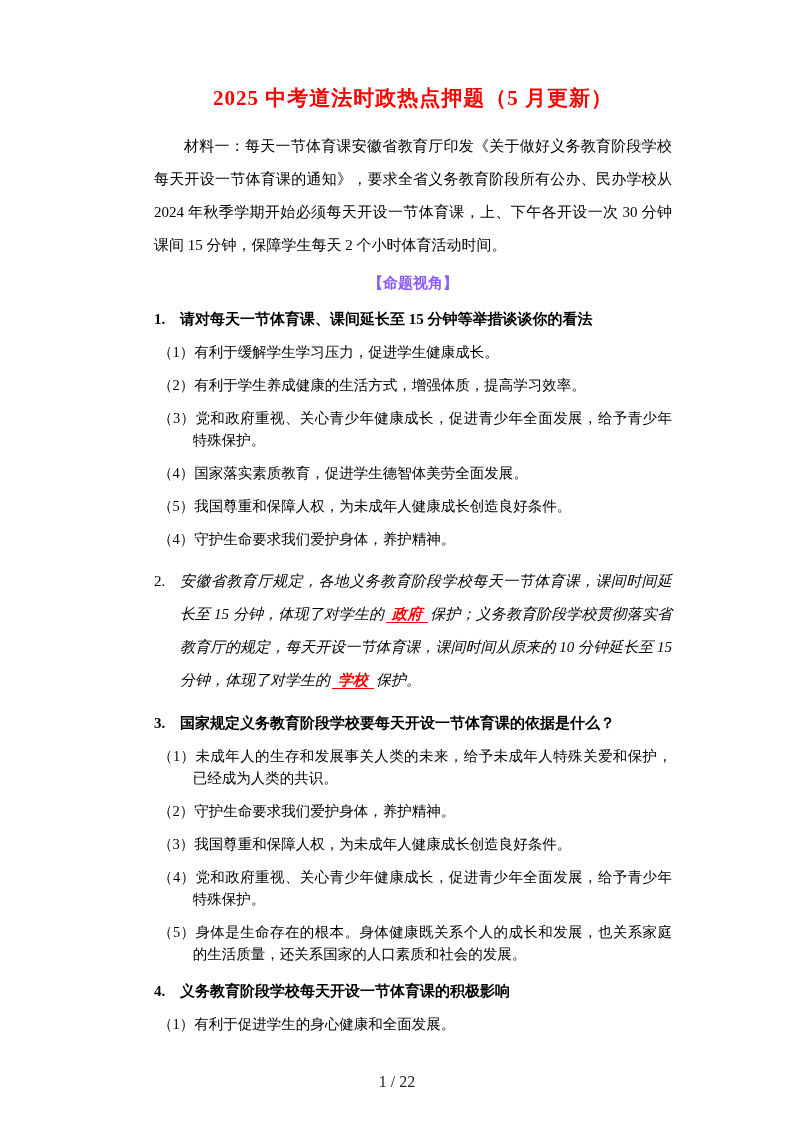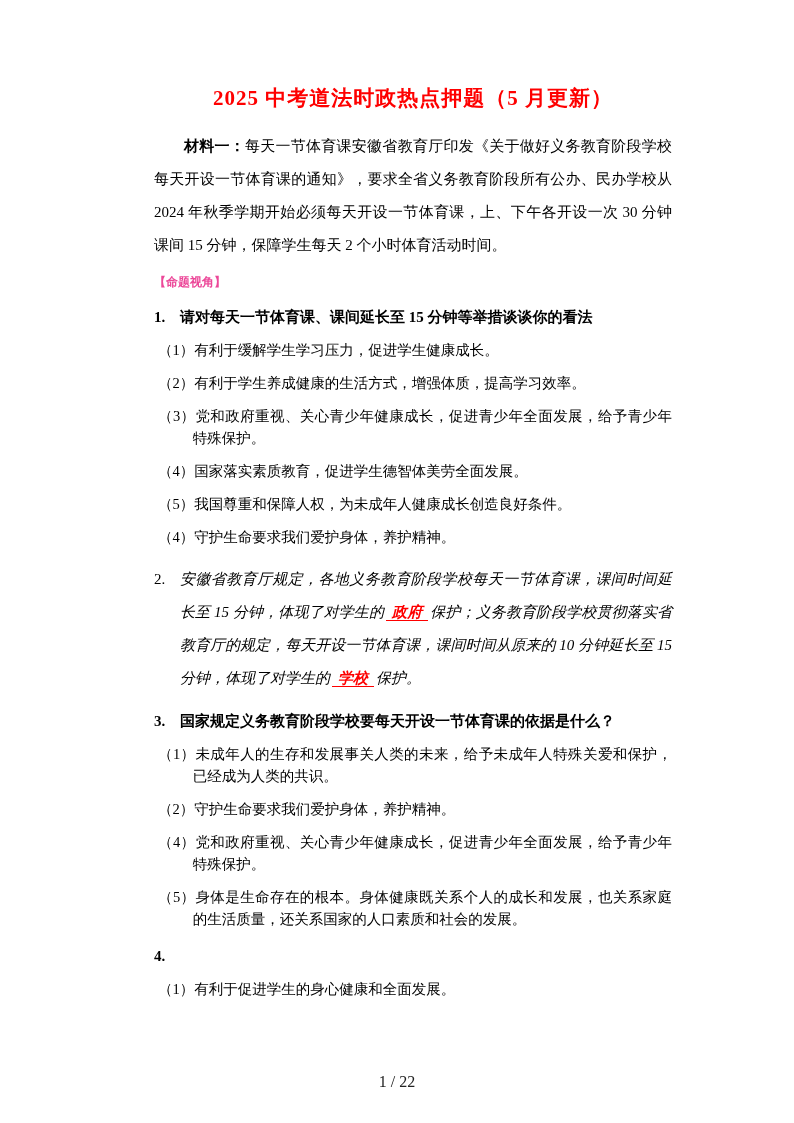"材料一：" .material .mat-label { font-weight: bold -> normal }
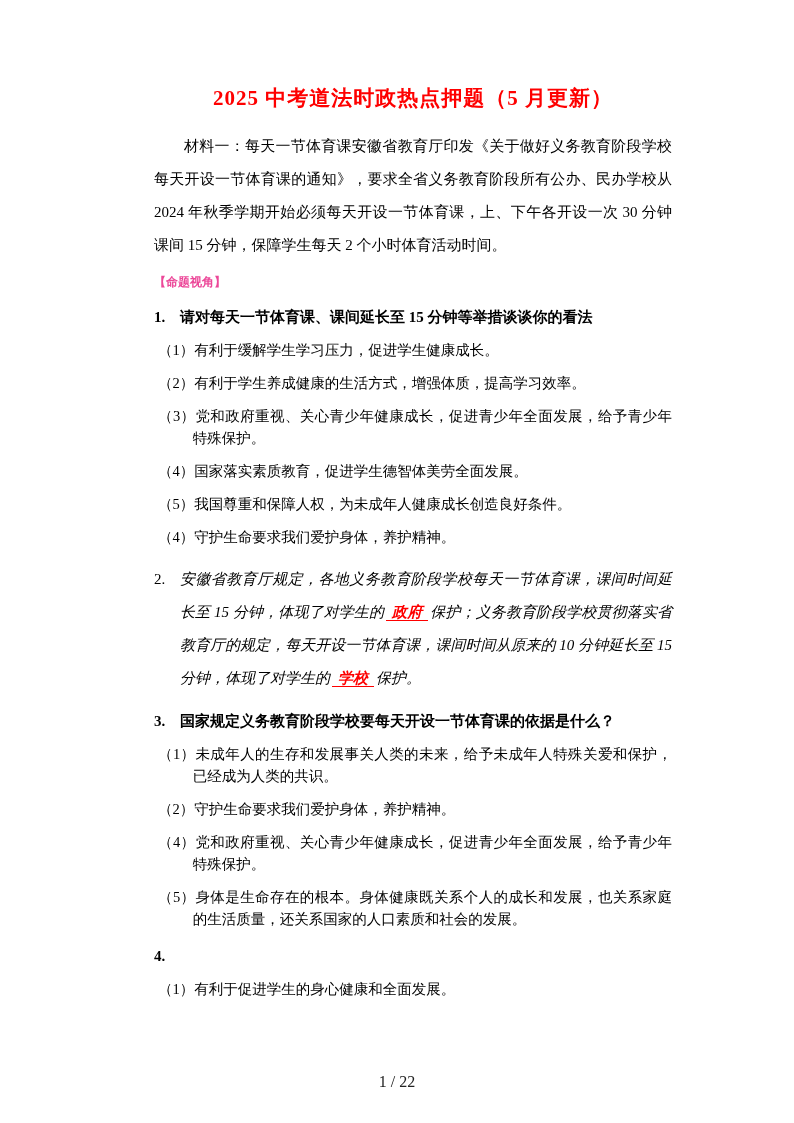"【命题视角】" .section-label { color: #ec4899 -> #8b5cf6; font-size: 12px -> 15px; text-align: none -> center }
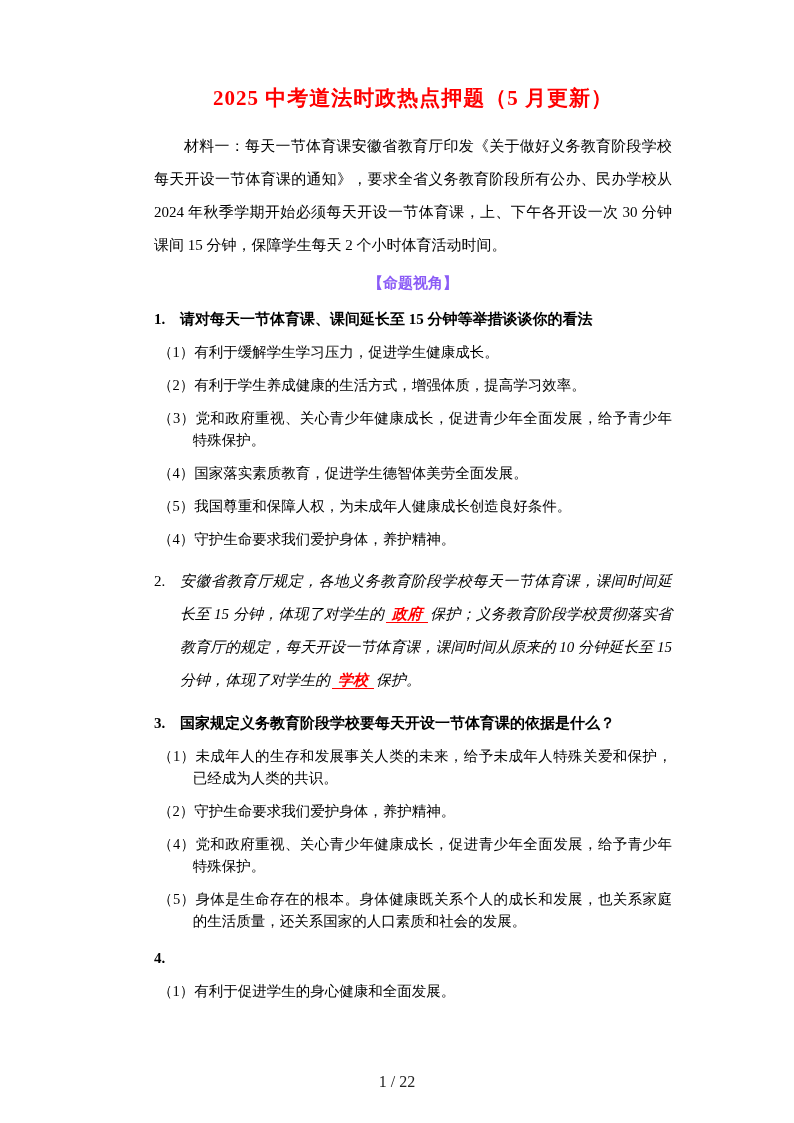"（3）我国尊重和保障人权，为未成年人健康成长创造良好条件。" p.point { html: none -> <p>（3）我国尊重和保障人权，为未成年人健康成长创造良好条件。</p> }
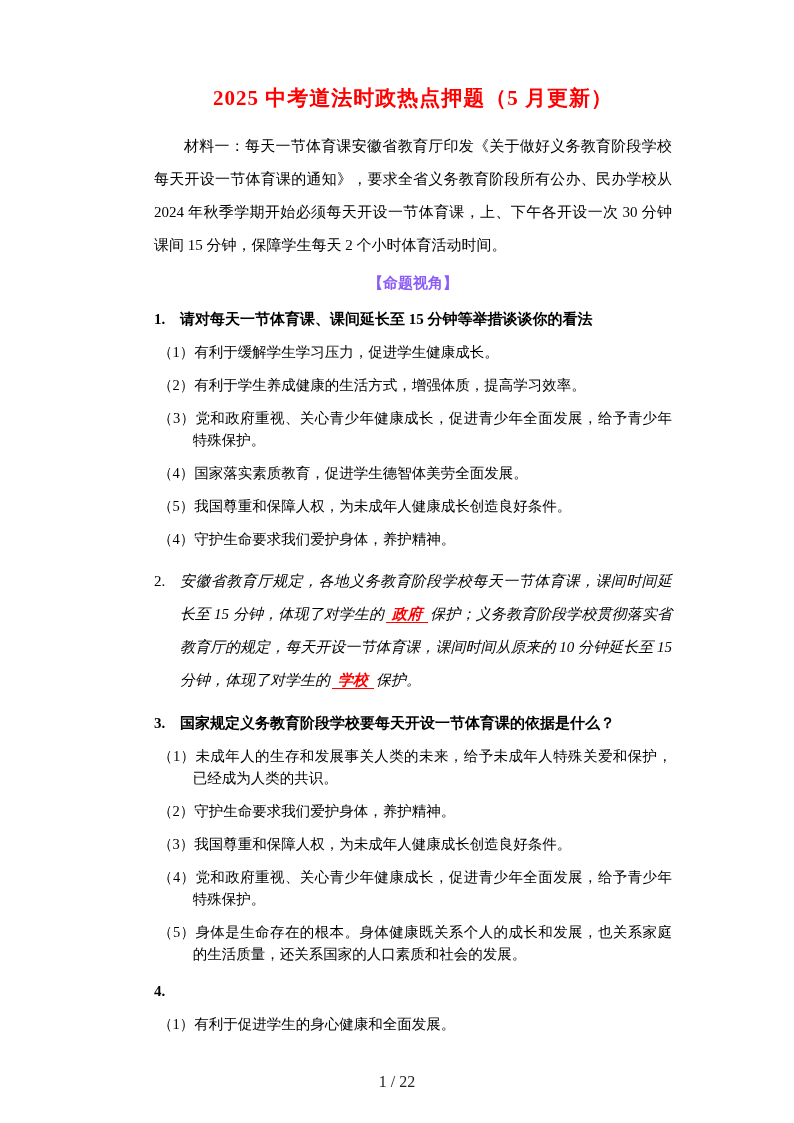"义务教育阶段学校每天开设一节体育课的积极影响" span { html: none -> <span>义务教育阶段学校每天开设一节体育课的积极影响</span> }
